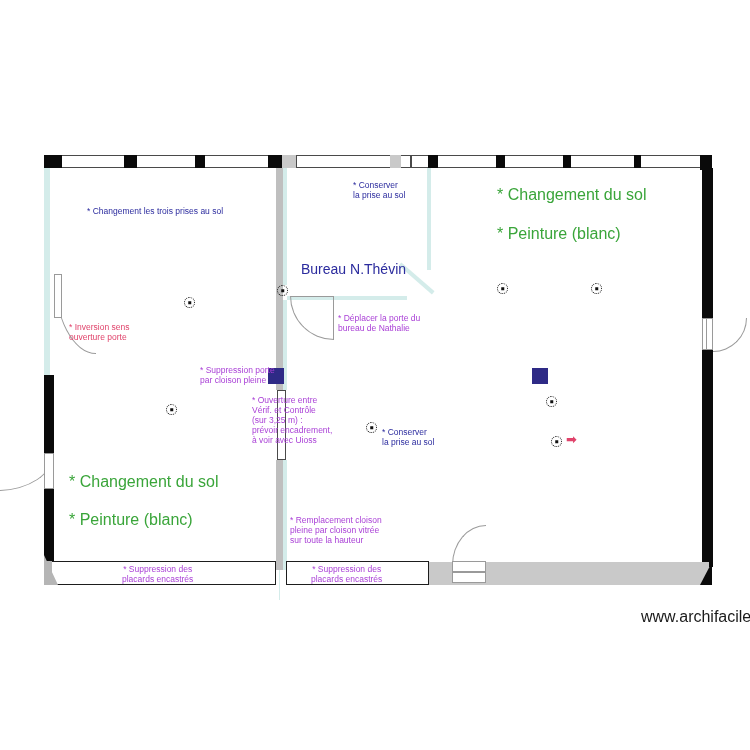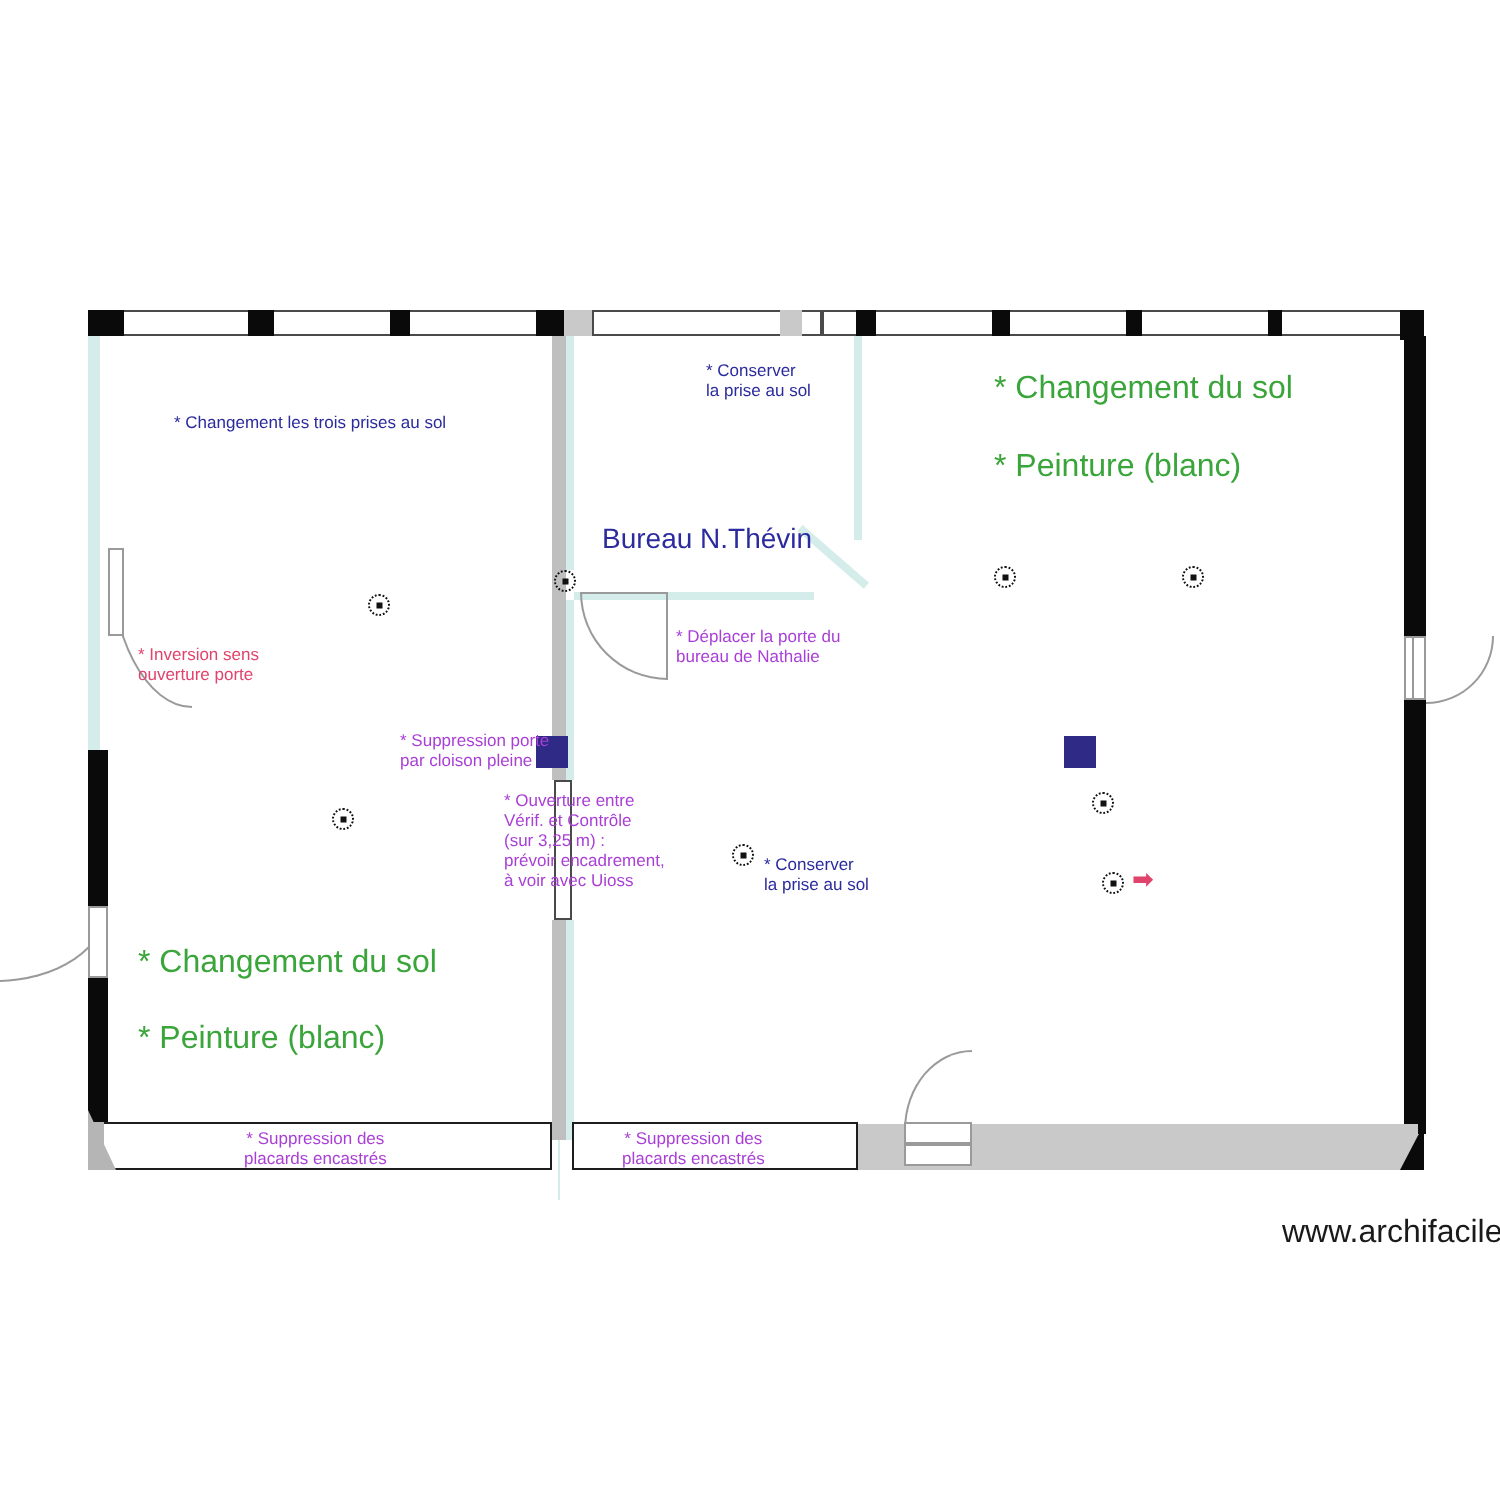"* Remplacement cloison" div.note { html: none -> <div>* Remplacement cloison pleine par cloison vitrée sur toute la hauteur</div> }
